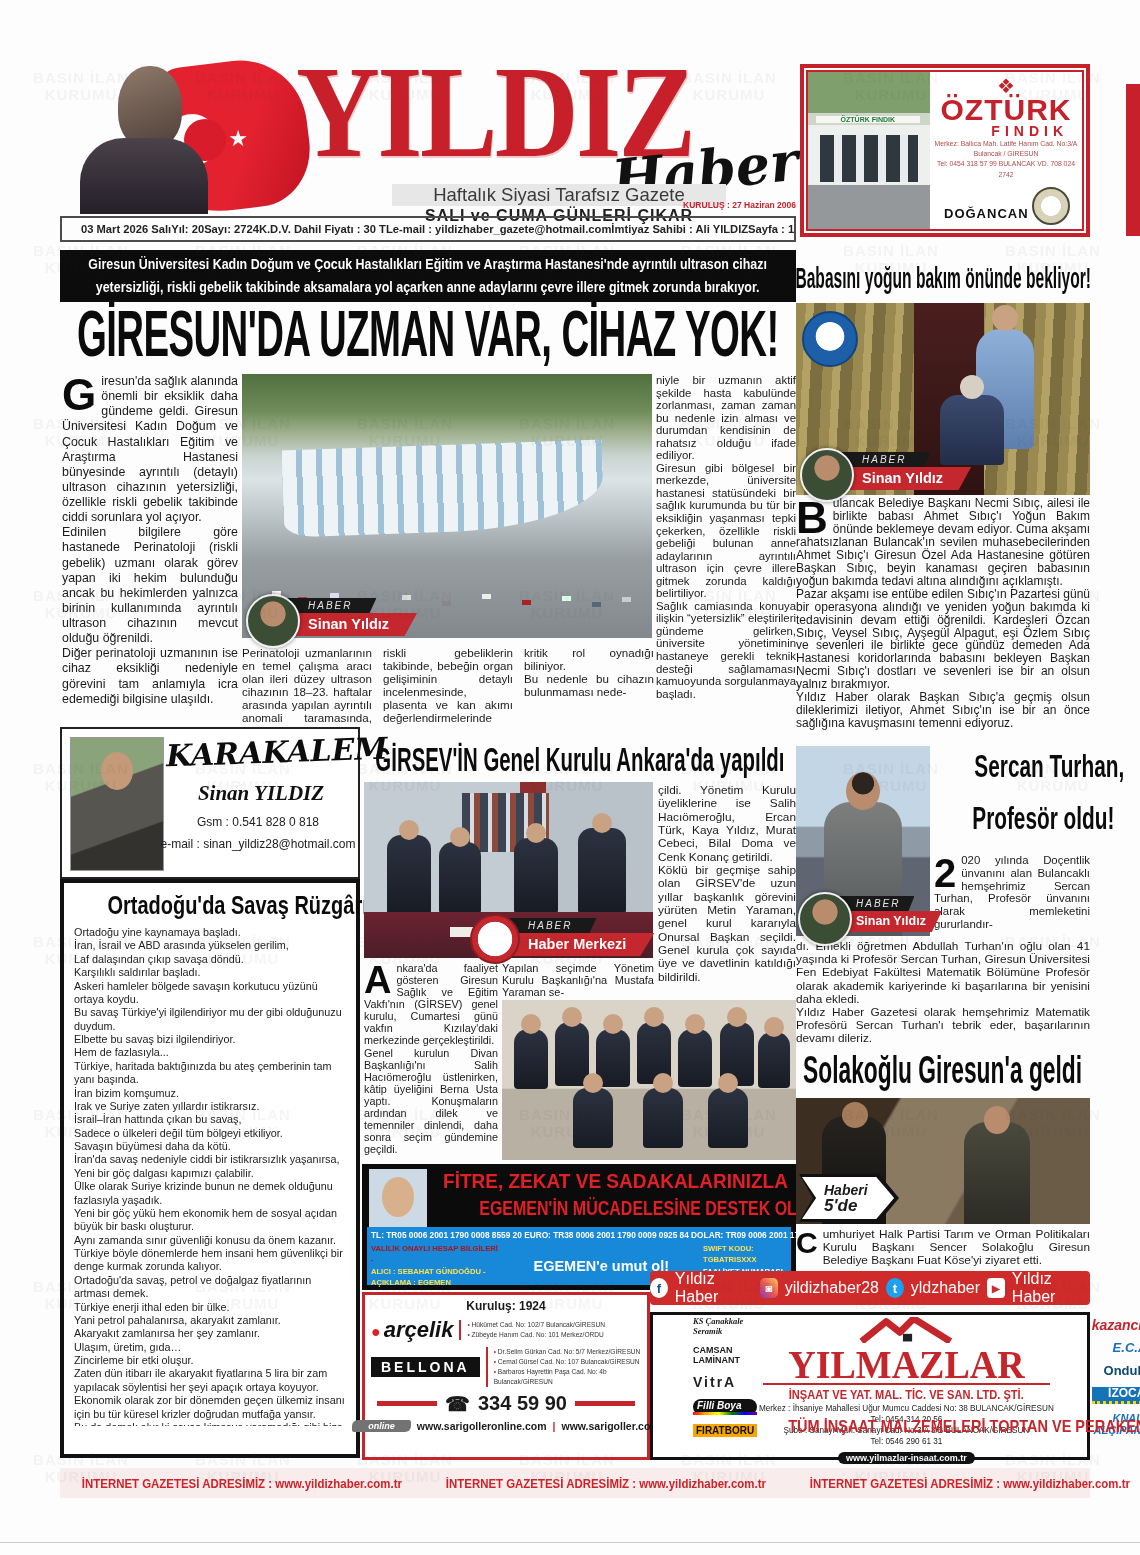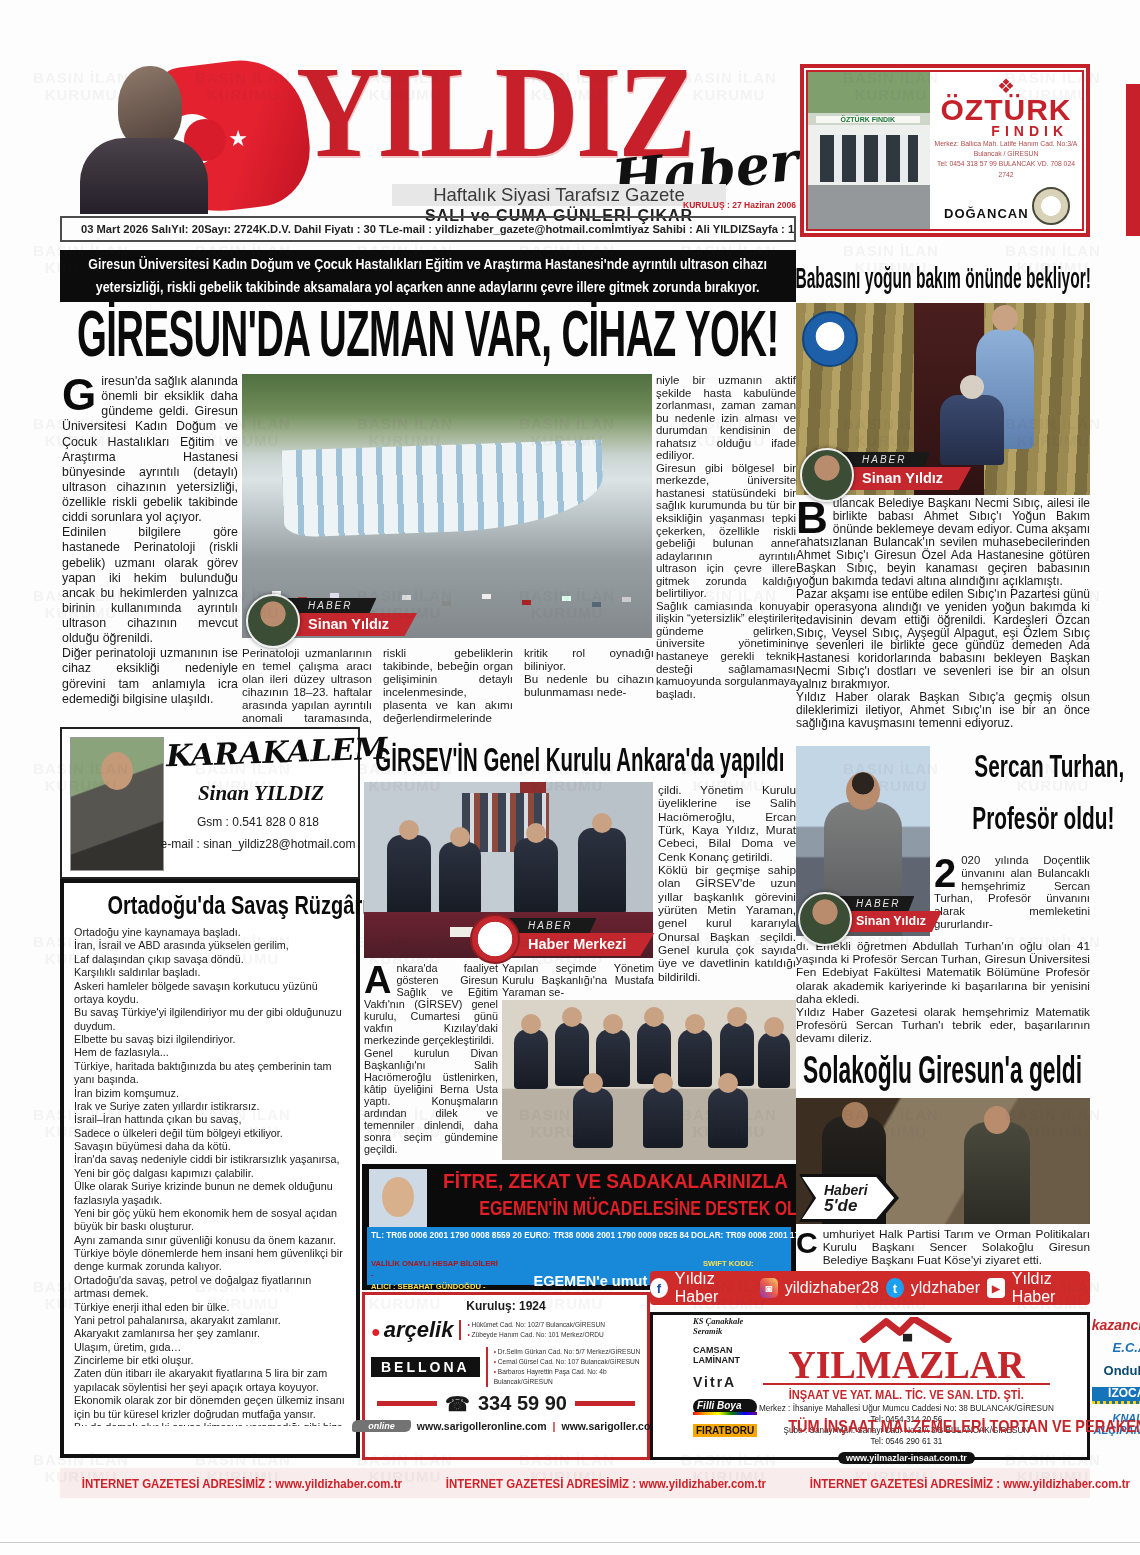"VALİLİK ONAYLI HESAP BİLGİLERİ -" #eg-r2 { margin-top: 18px -> 3px }
